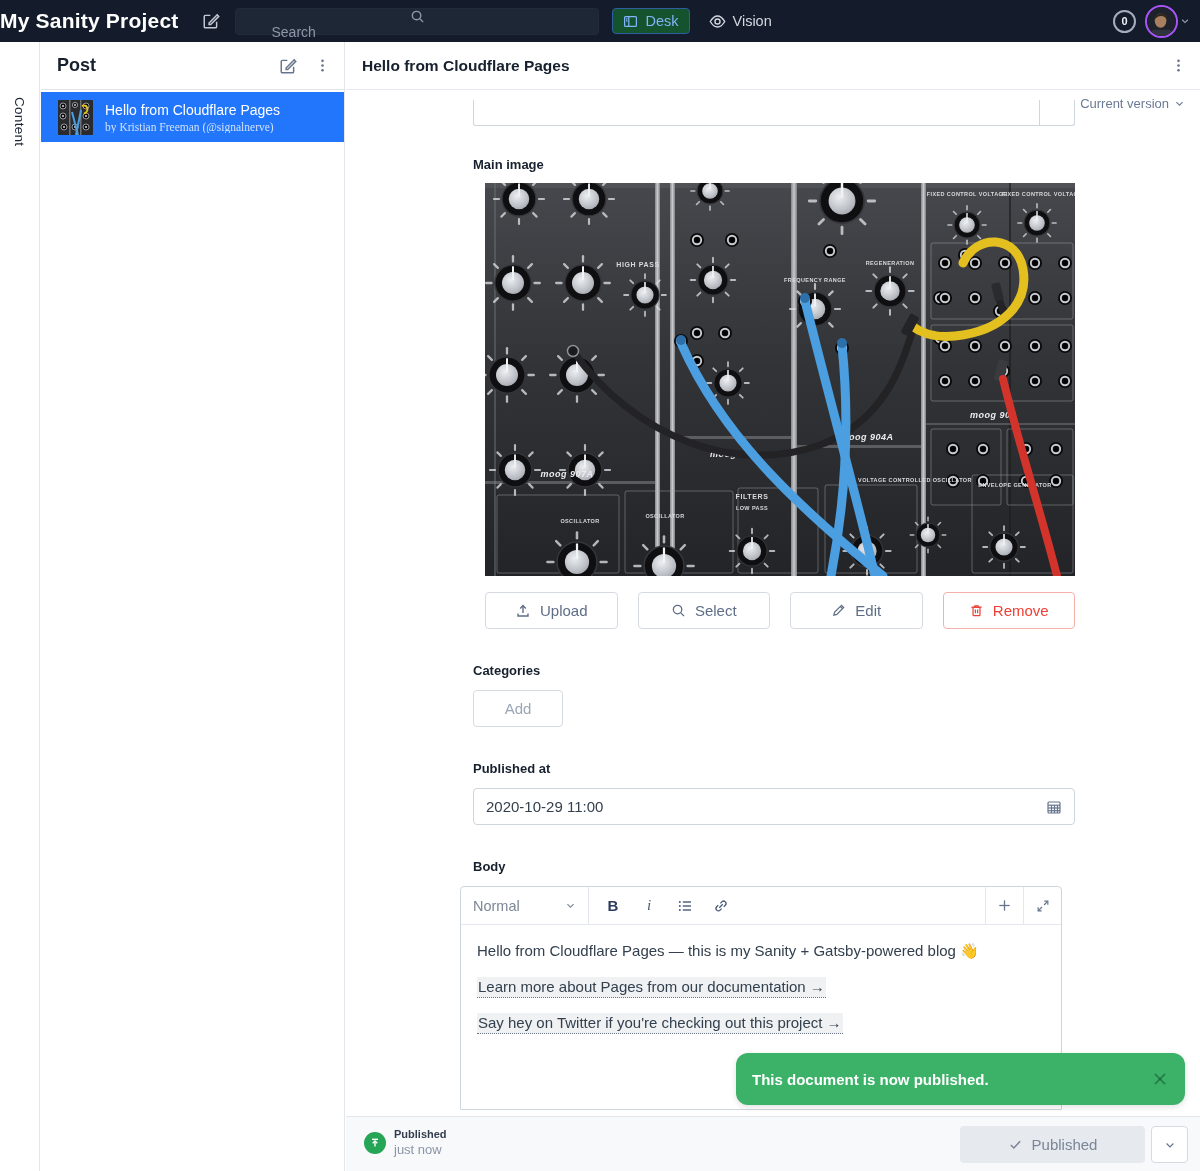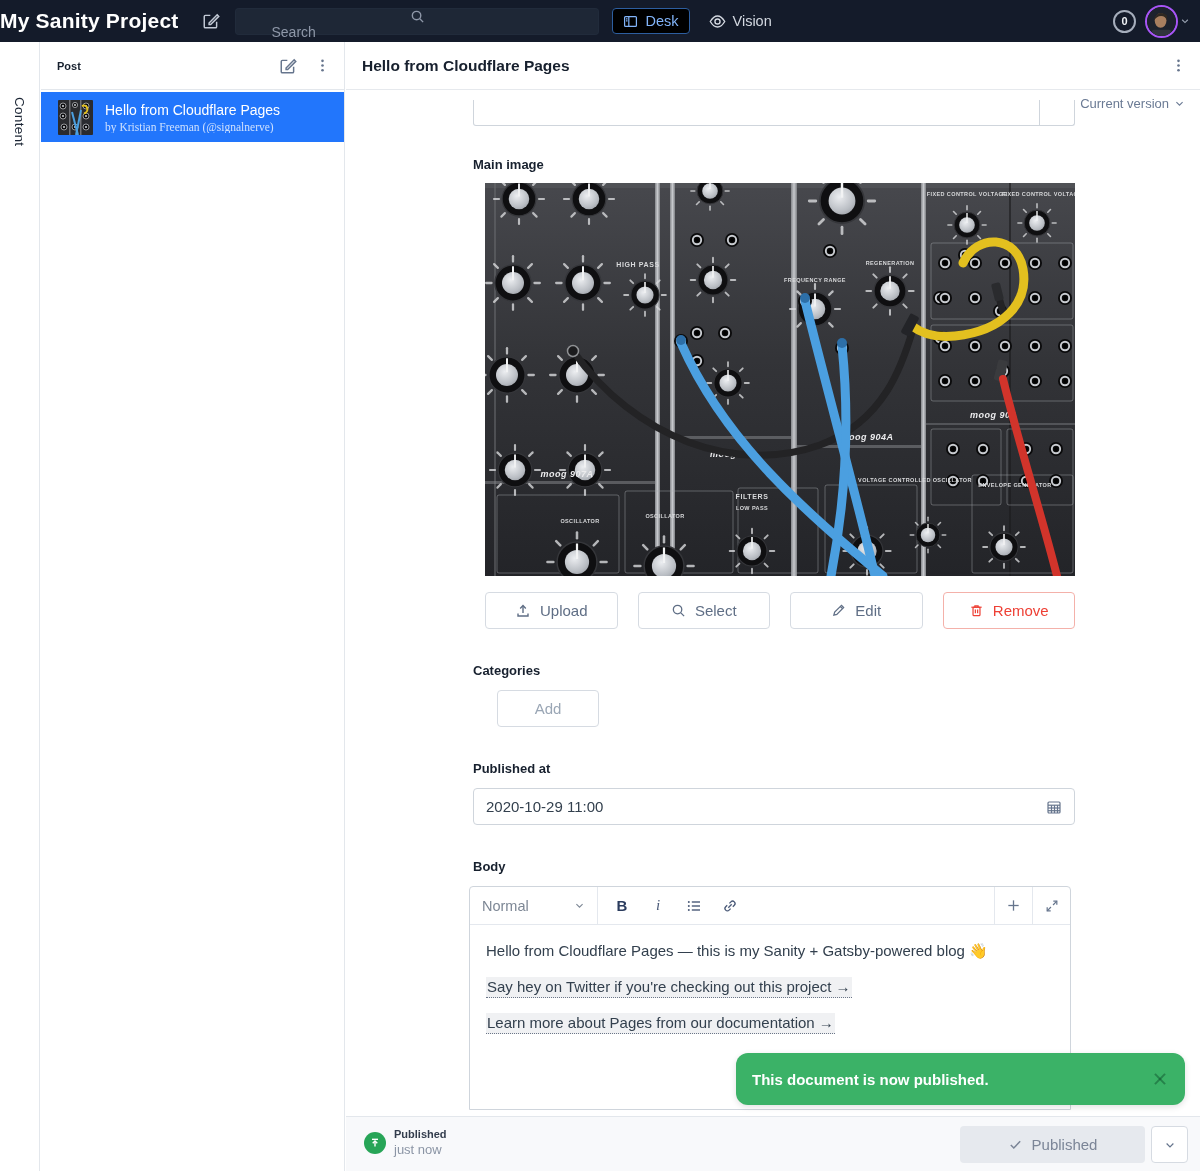"Desk" .tab-desk { background: #000000 -> #14532d }
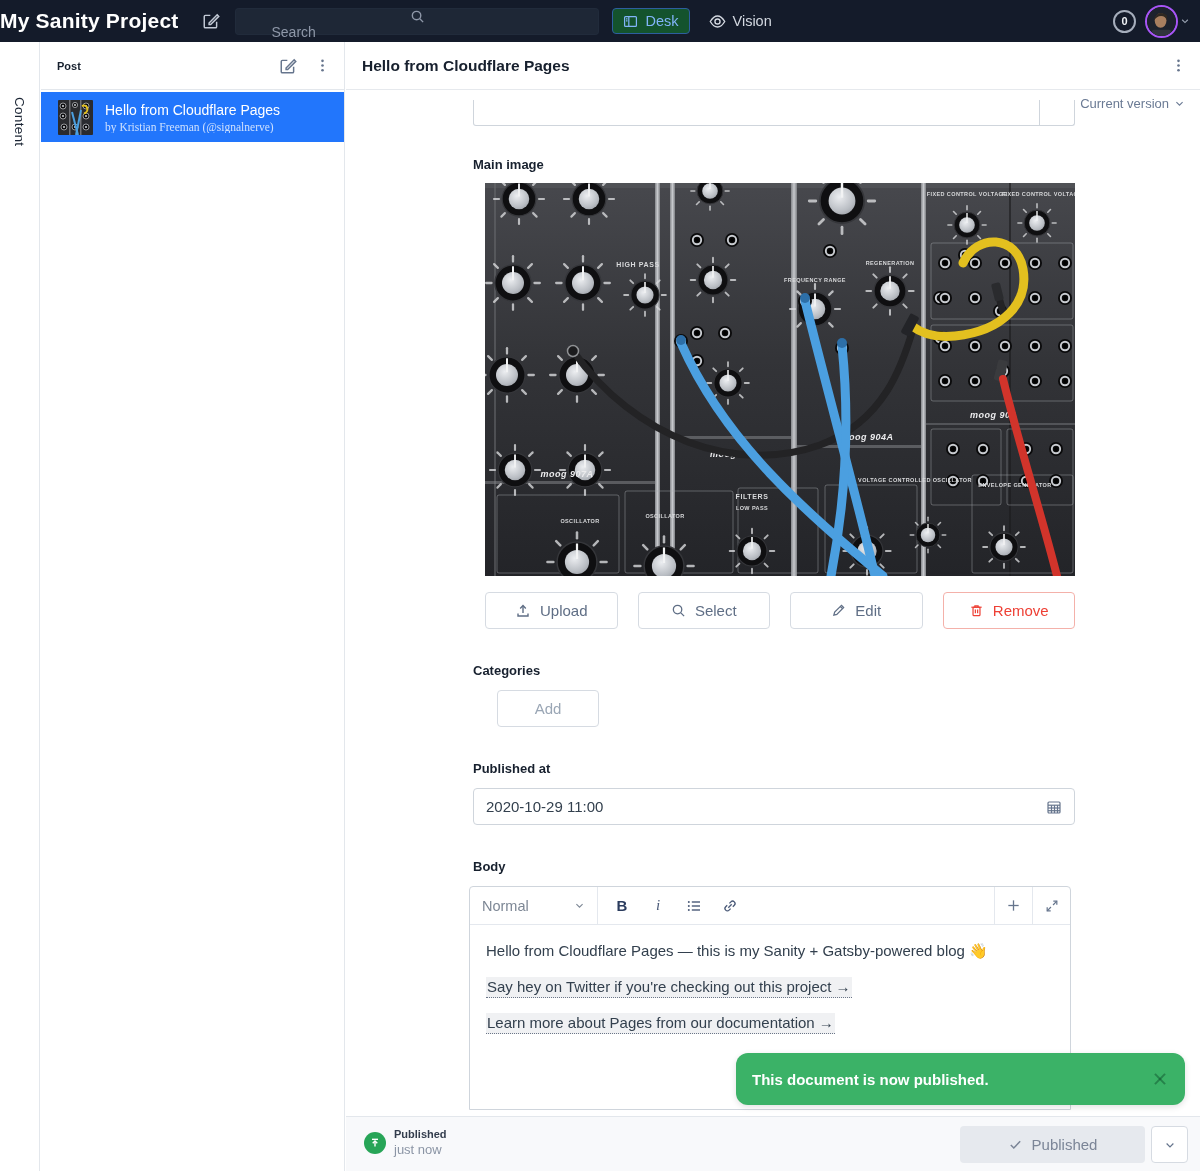"Post" .pane-title { font-size: 11px -> 18px }
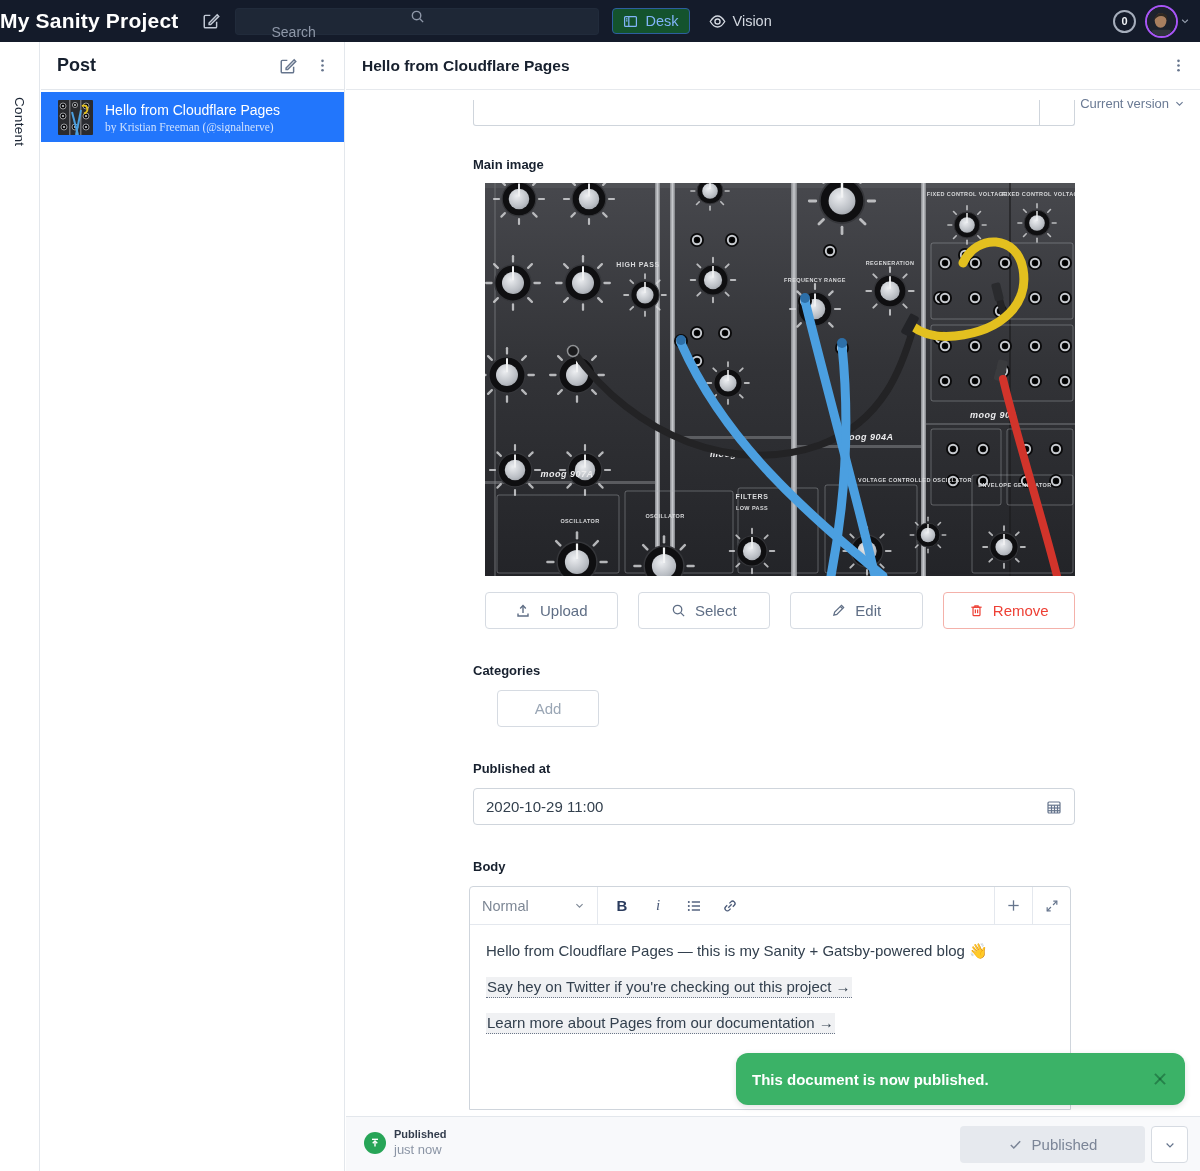"Add" .btn-add { margin-left: 24px -> none; width: 102px -> 90px }
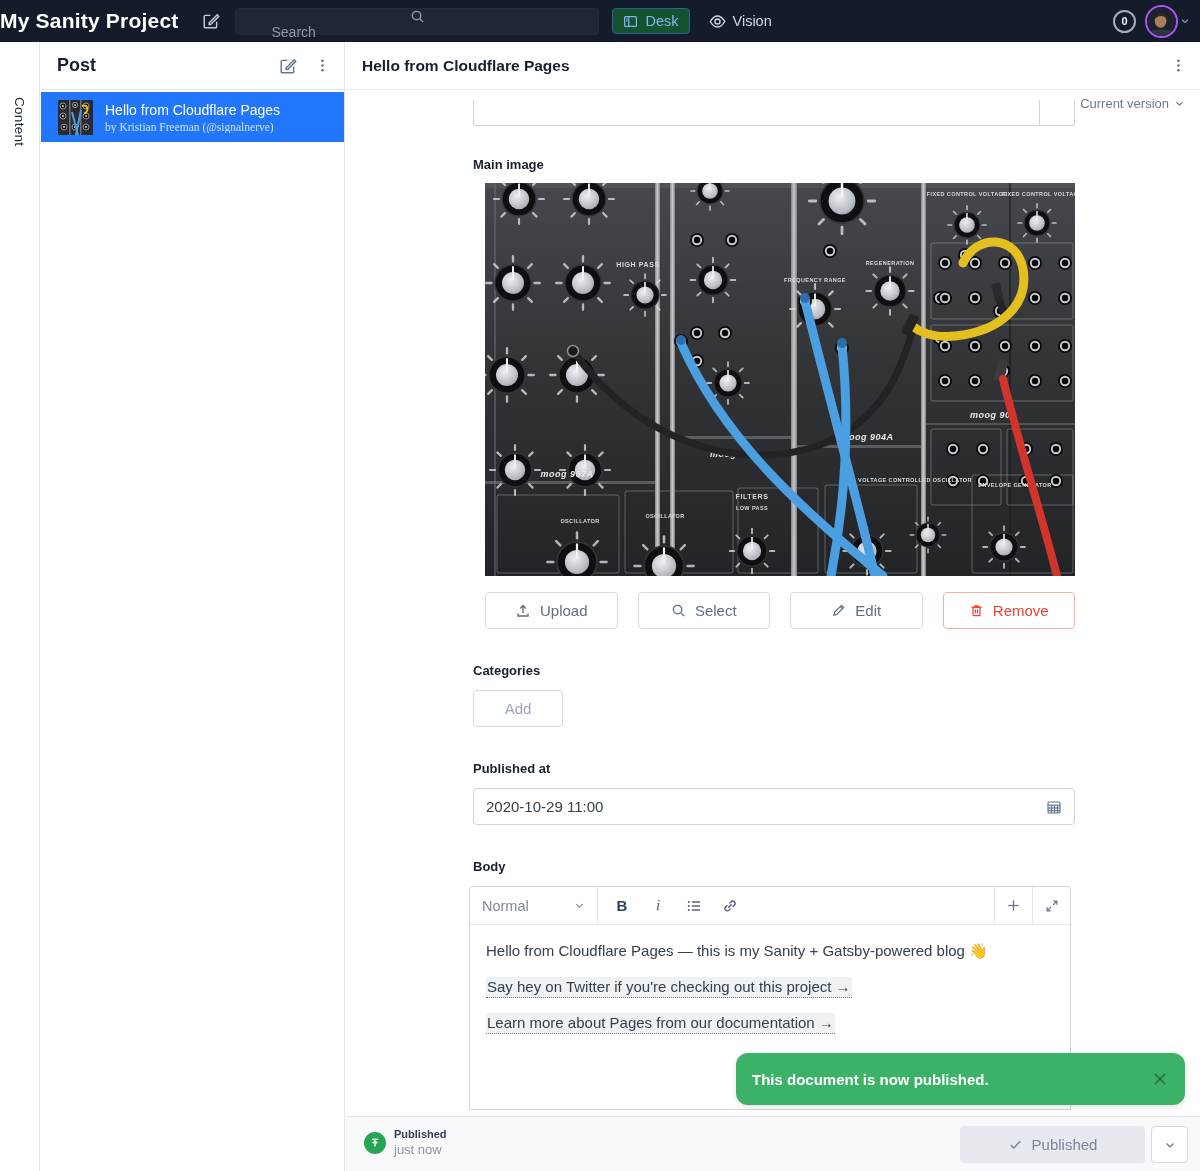"Normal" .editor { left: 123px -> 114px }
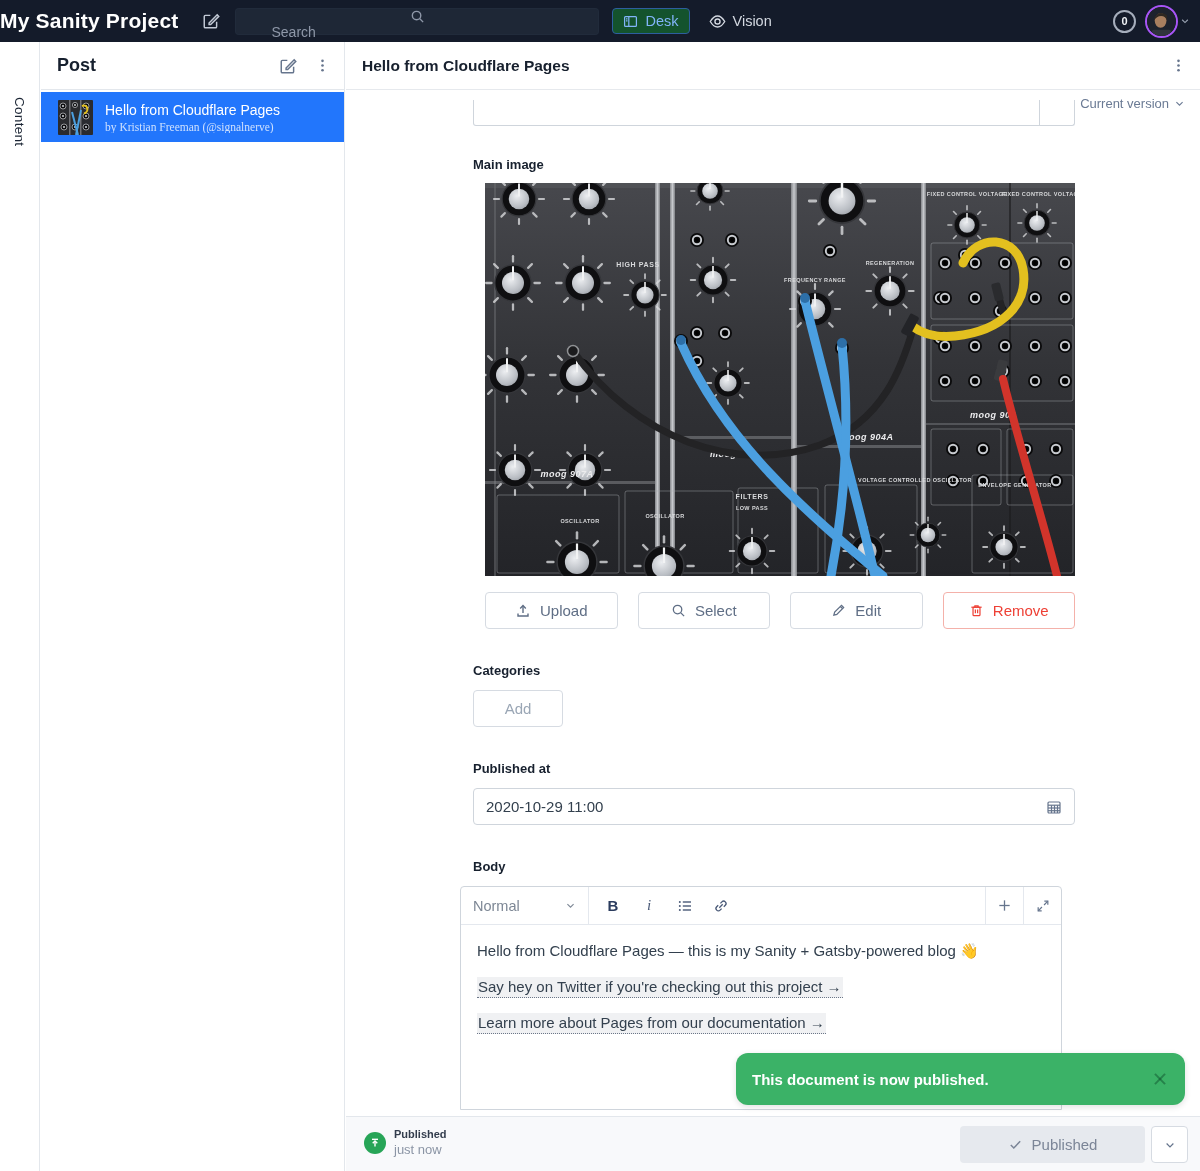"Say hey on Twitter if" p { order: before "Learn more about Pages from" -> after "Learn more about Pages from" }
